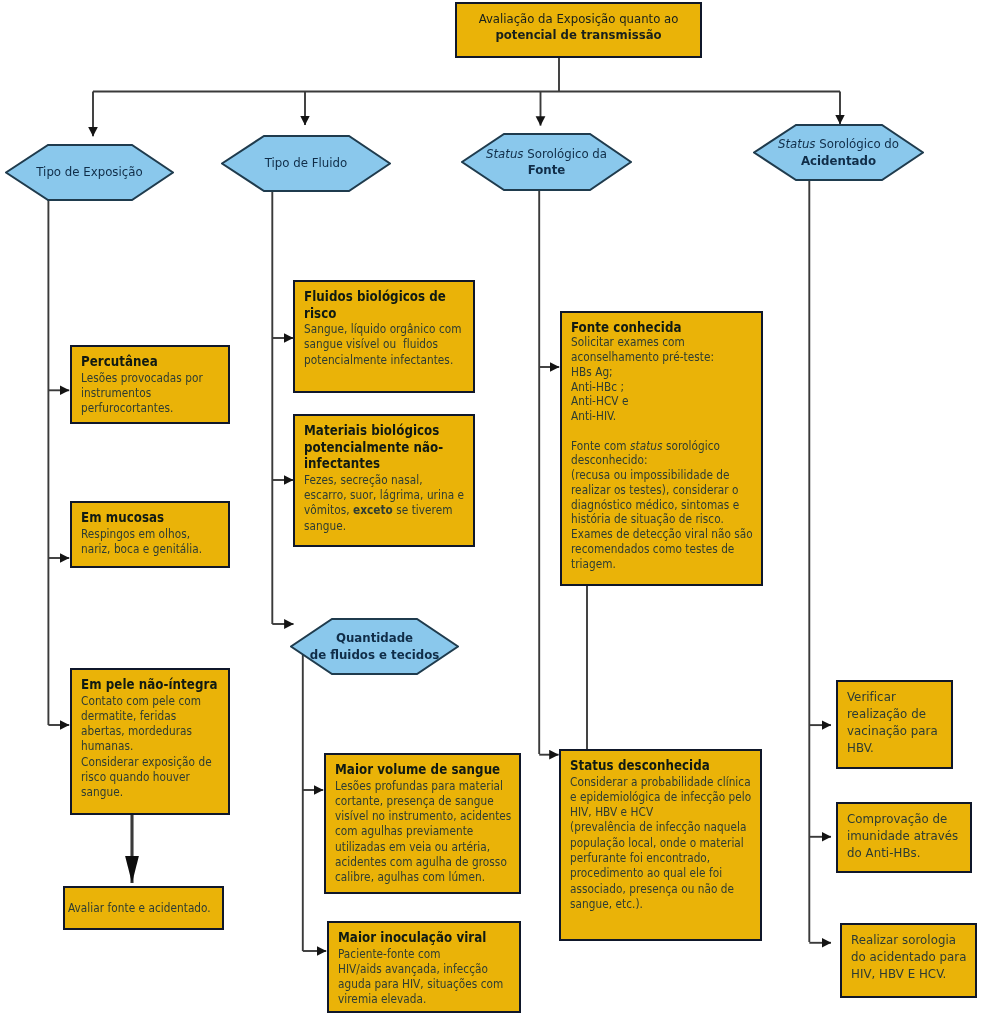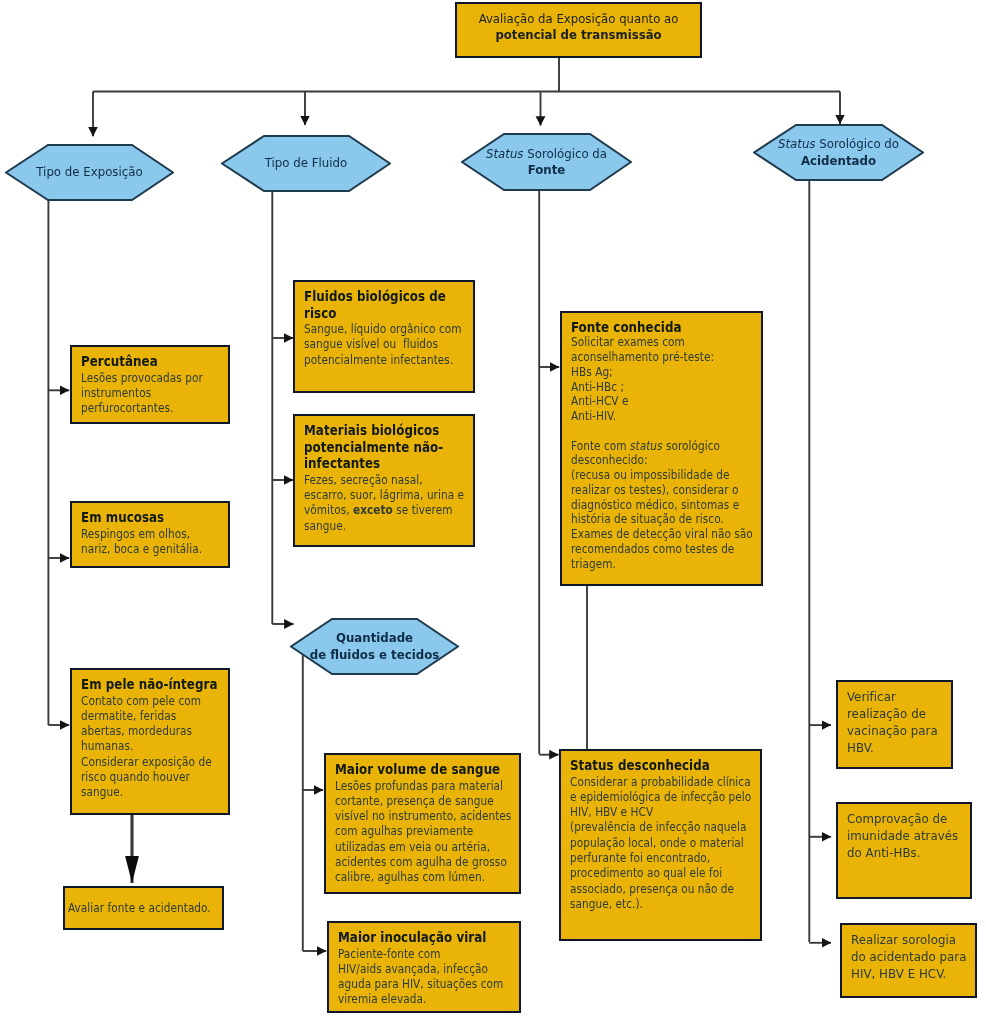"Comprovação de" div.node { height: 97px -> 71px }
